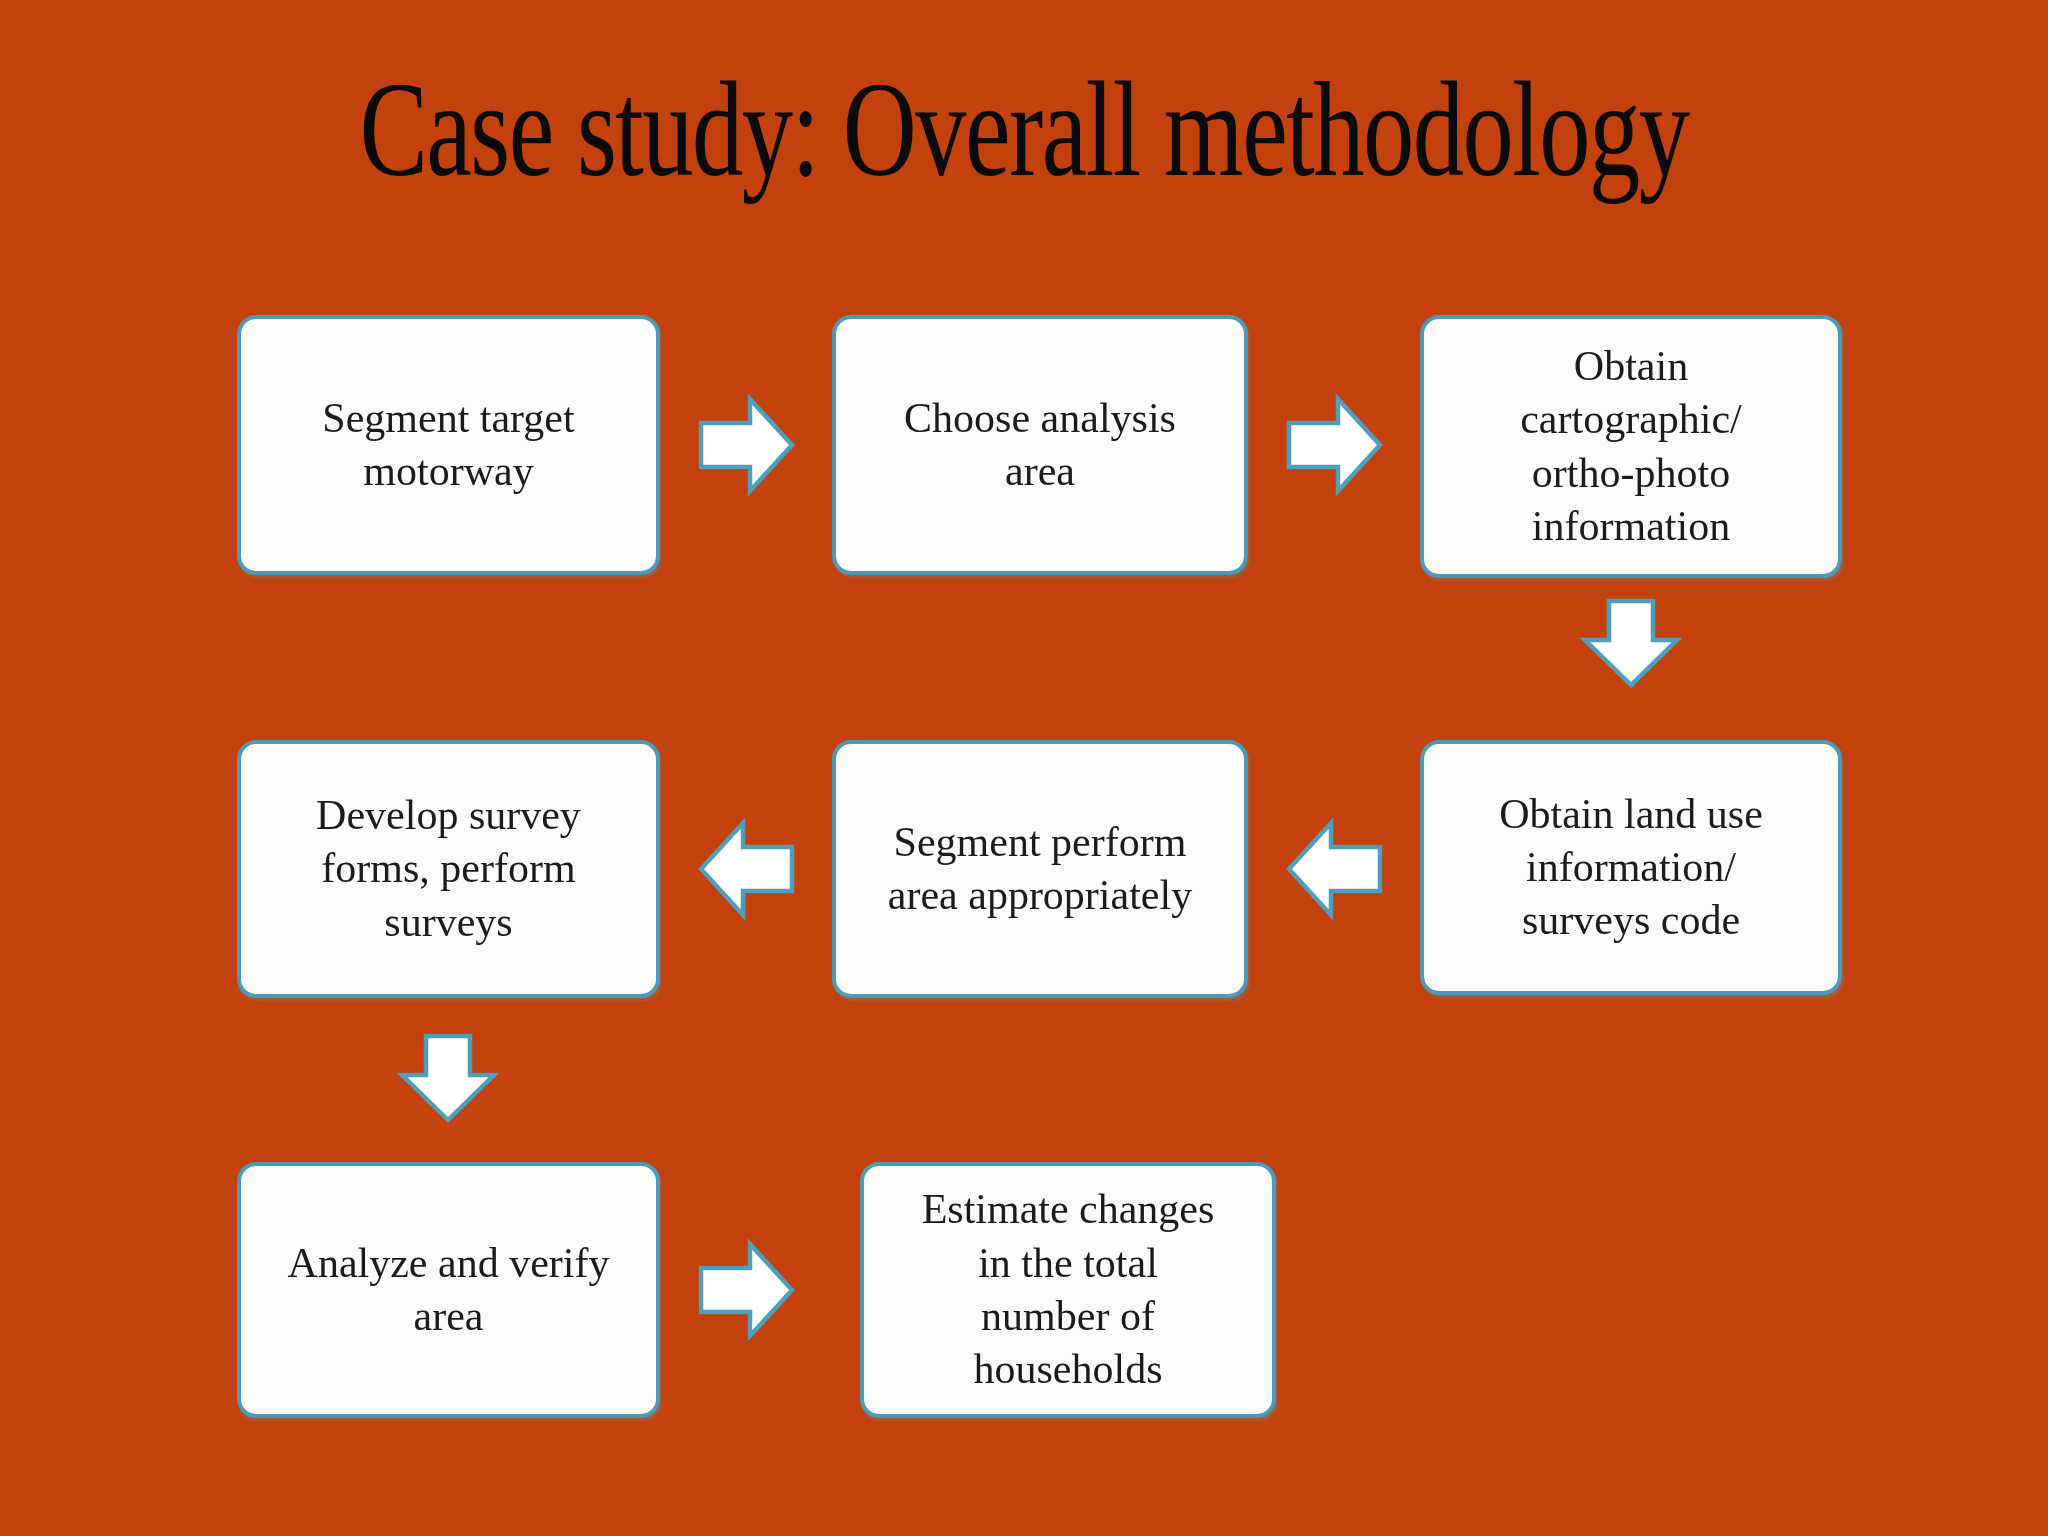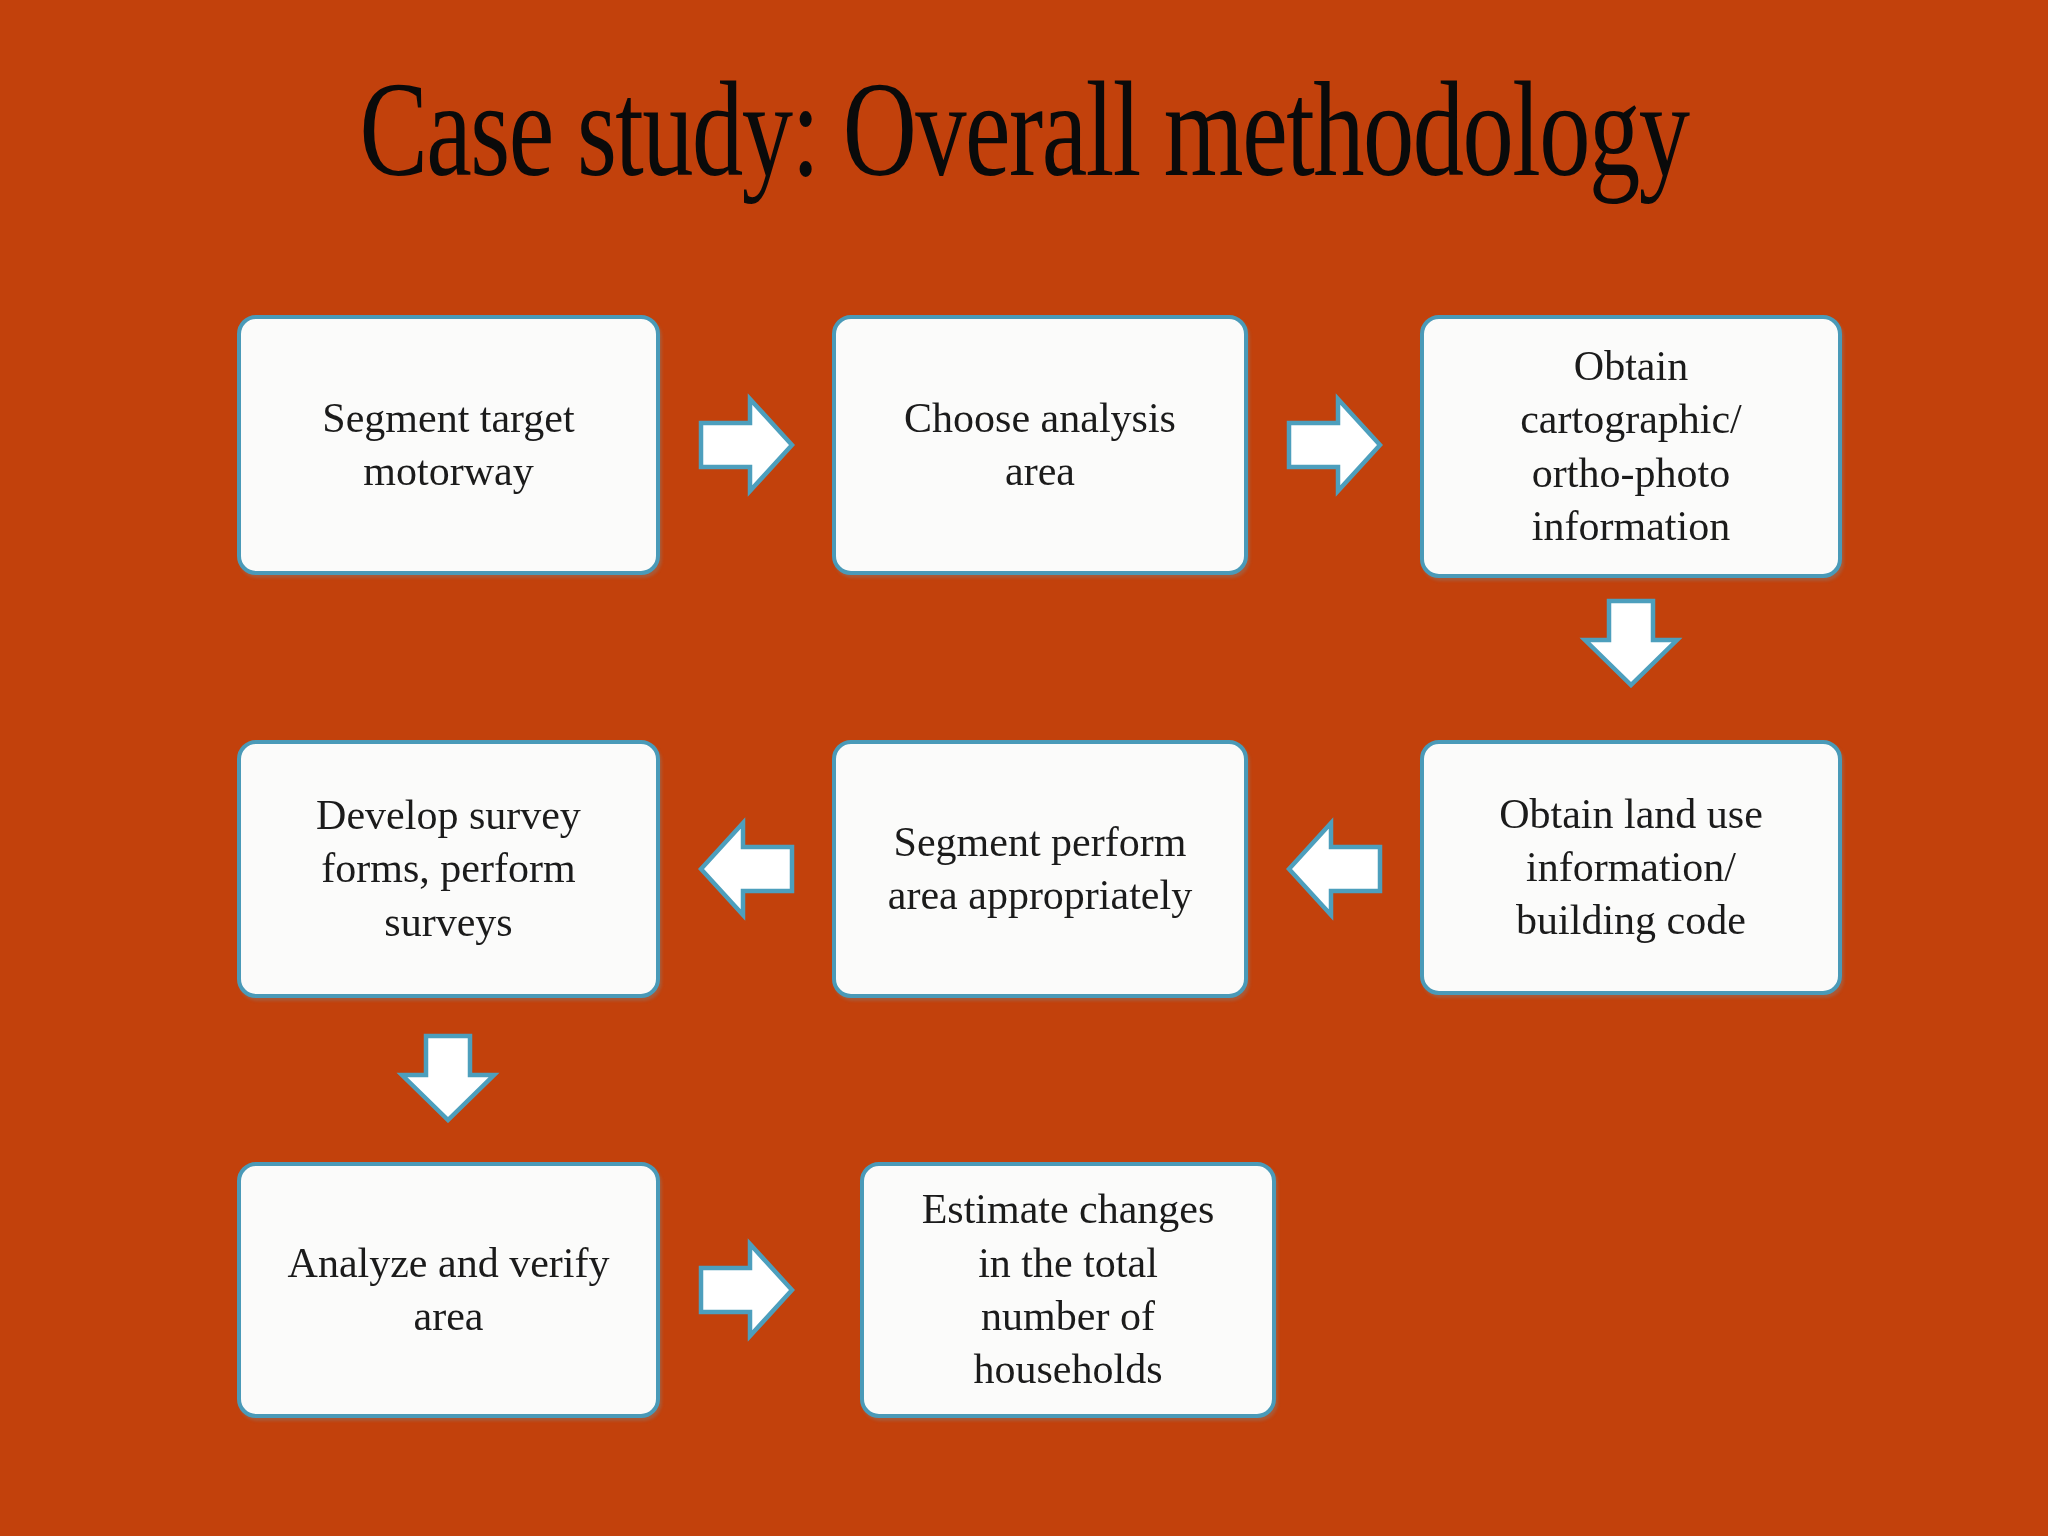"Obtain land use" span.box-label { text: building -> surveys }
